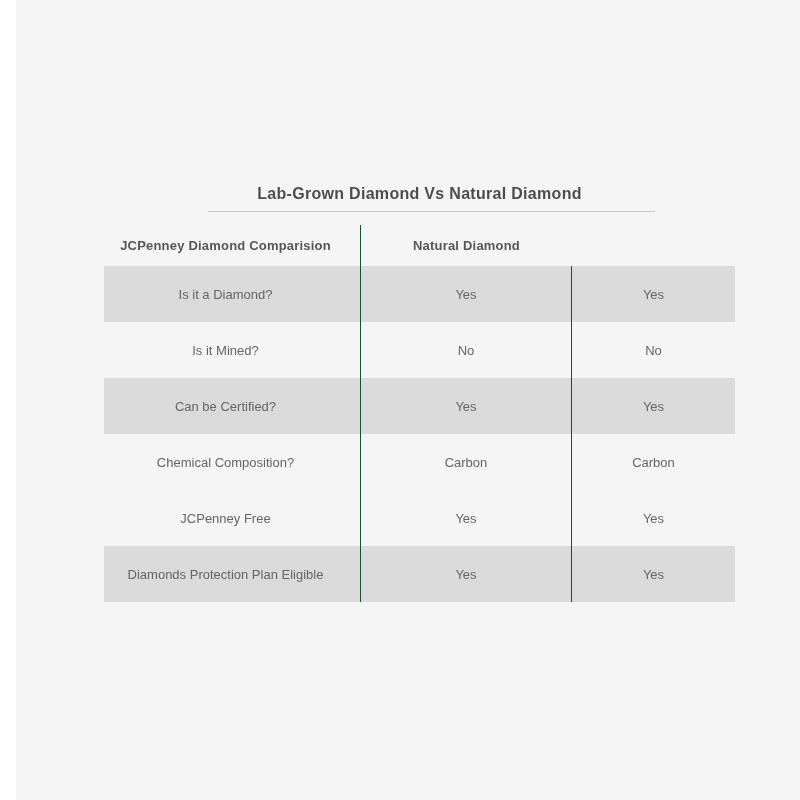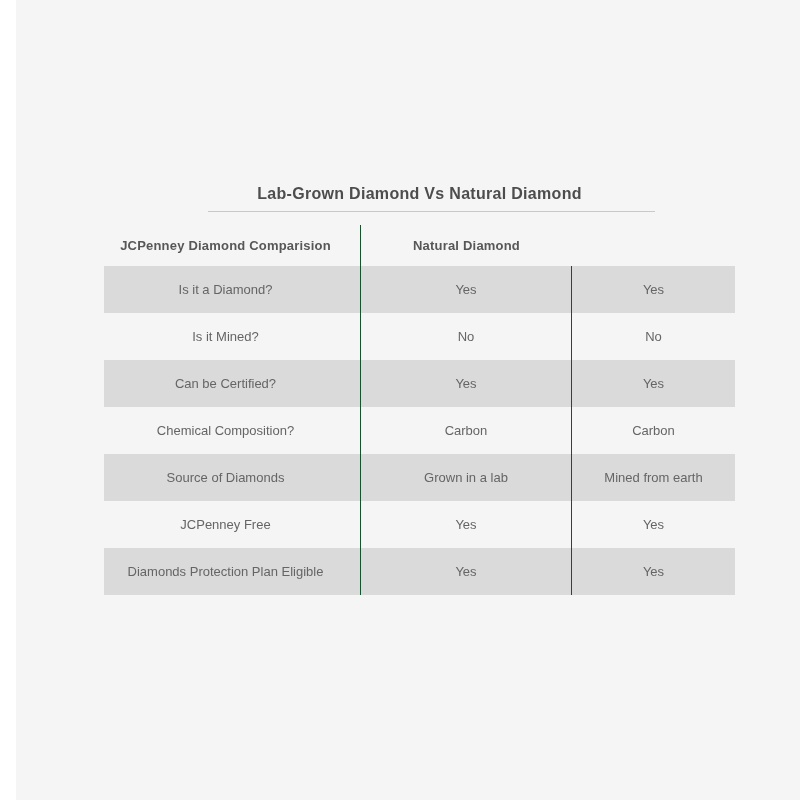"Is it a Diamond?" .trow.body { height: 47px -> 56px }
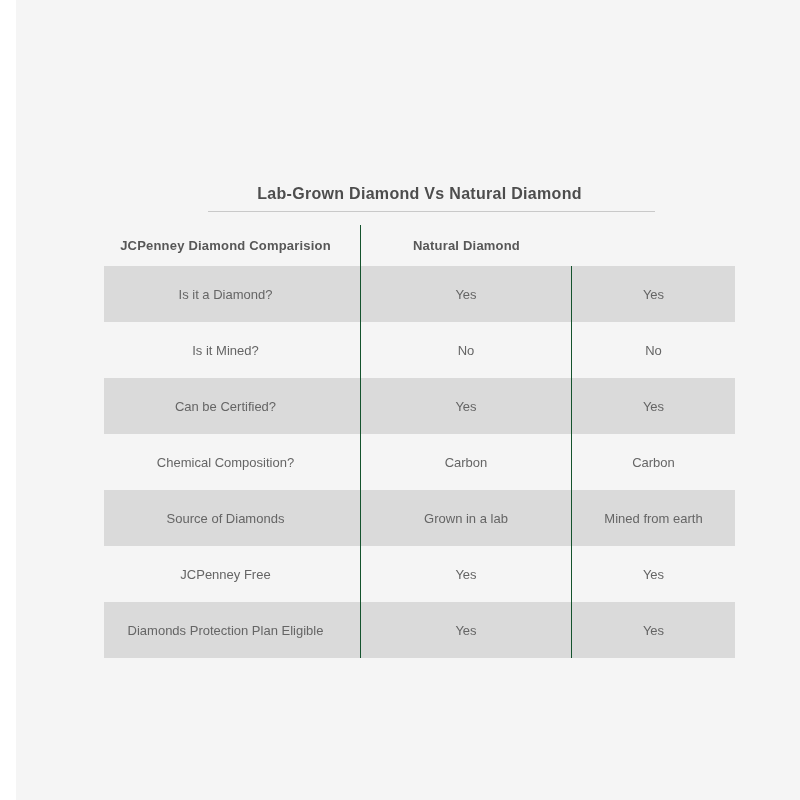"Source of Diamonds" div.trow { html: <div> <div>Source of Diamonds</div> <div>Grown in a lab</div> <div>Mined from earth</div> </div> -> none }
